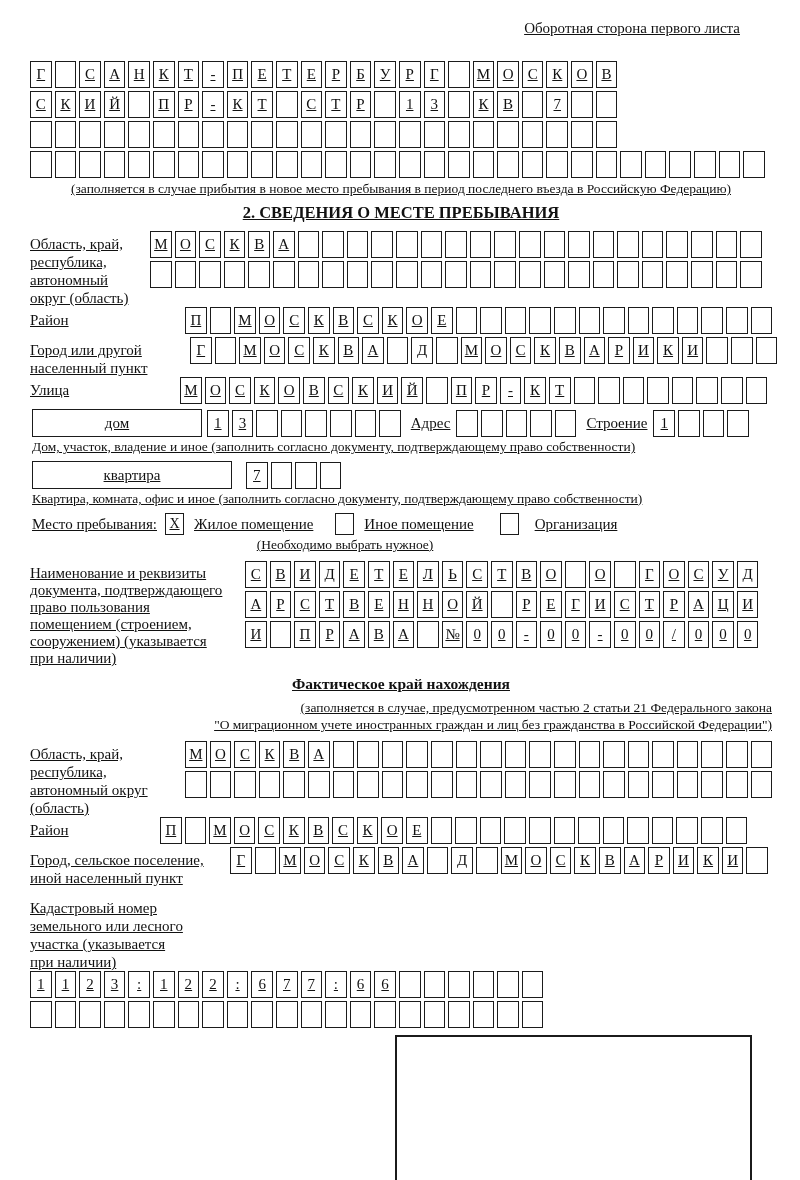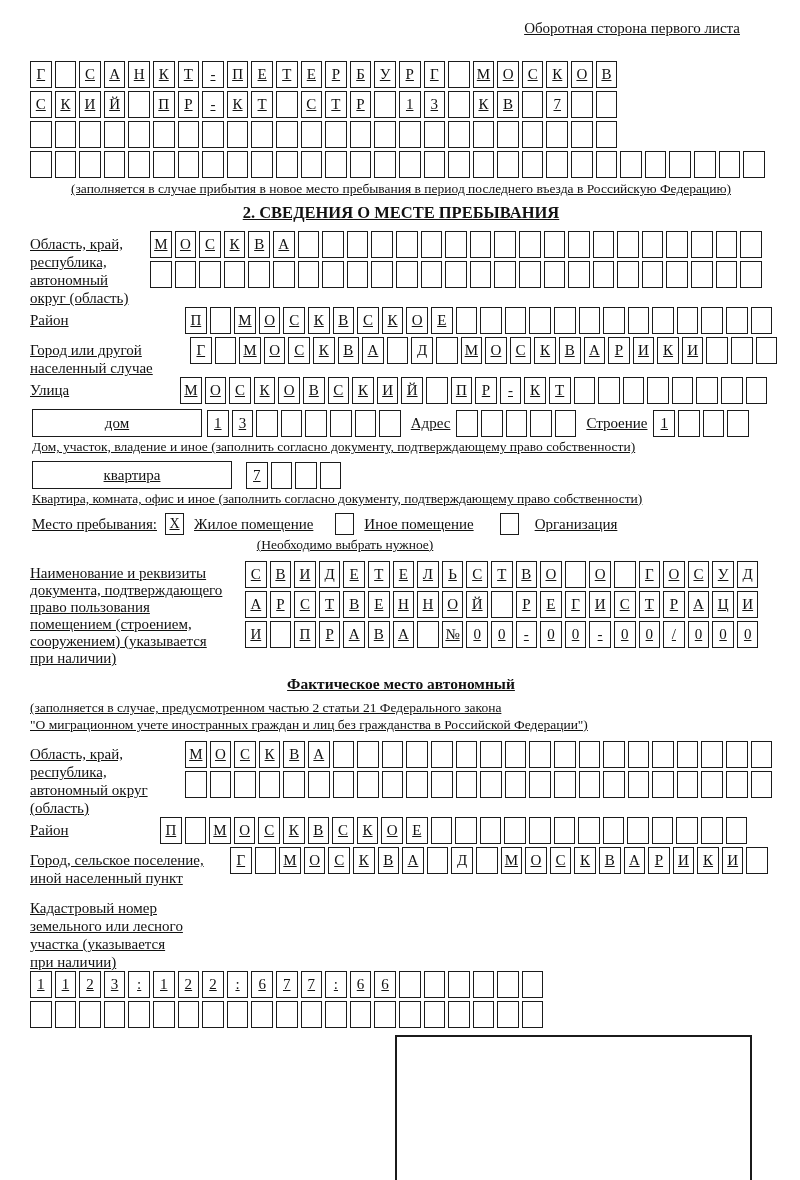"Город или другой" div.flabel { text: случае -> пункт }
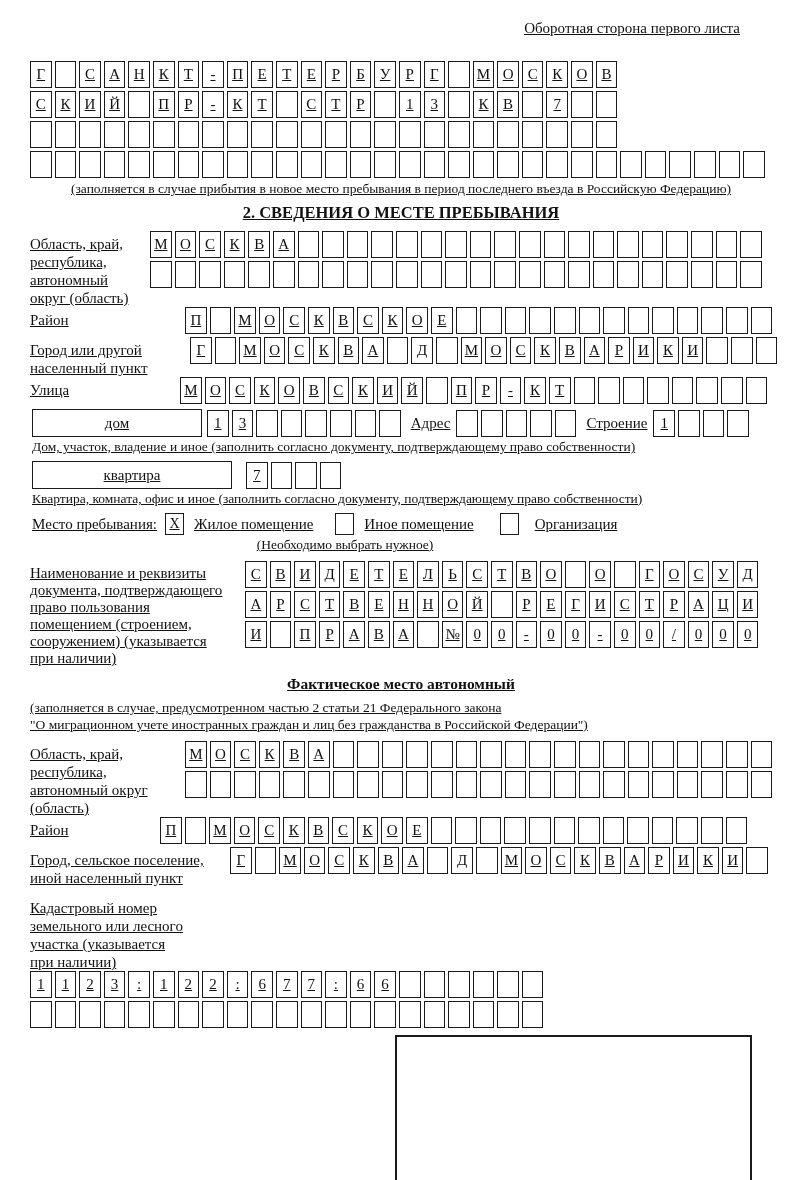"Фактическое место автономный" div.h3 { text: место автономный -> край нахождения }
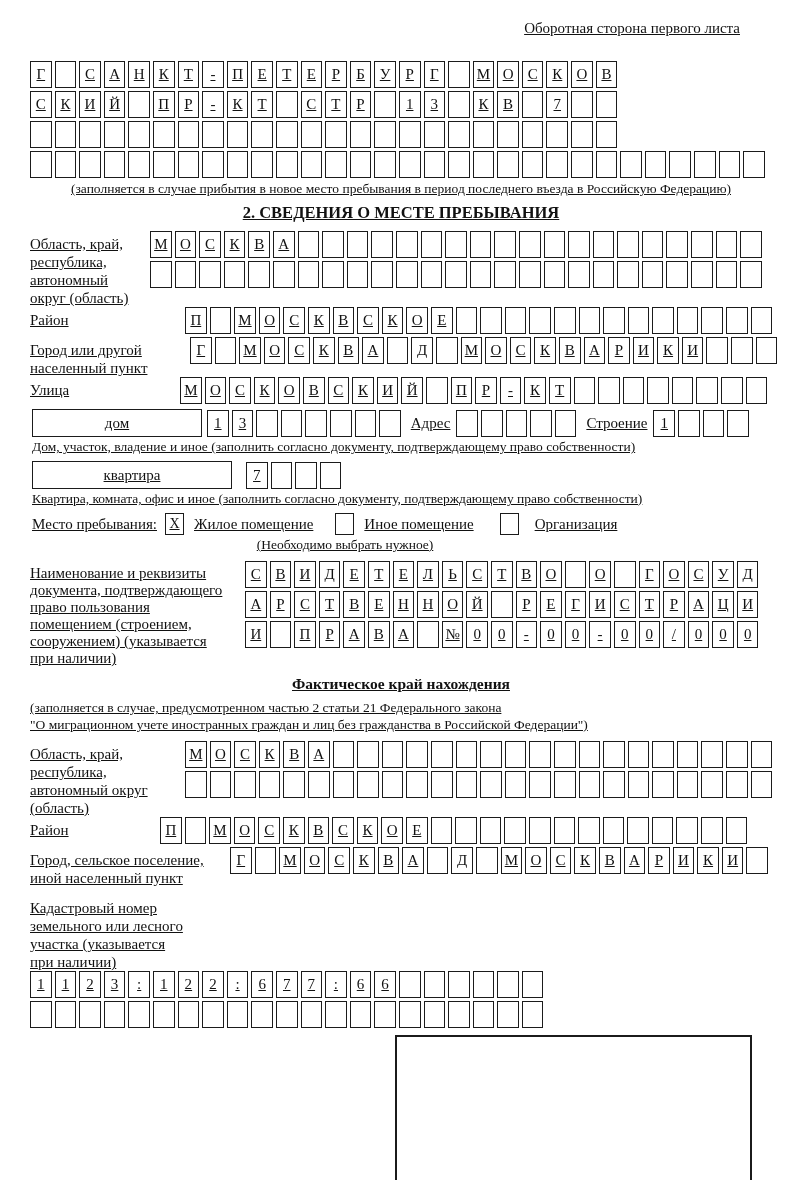"(заполняется в случае, предусмотренном" .subnote { text-align: left -> right }
